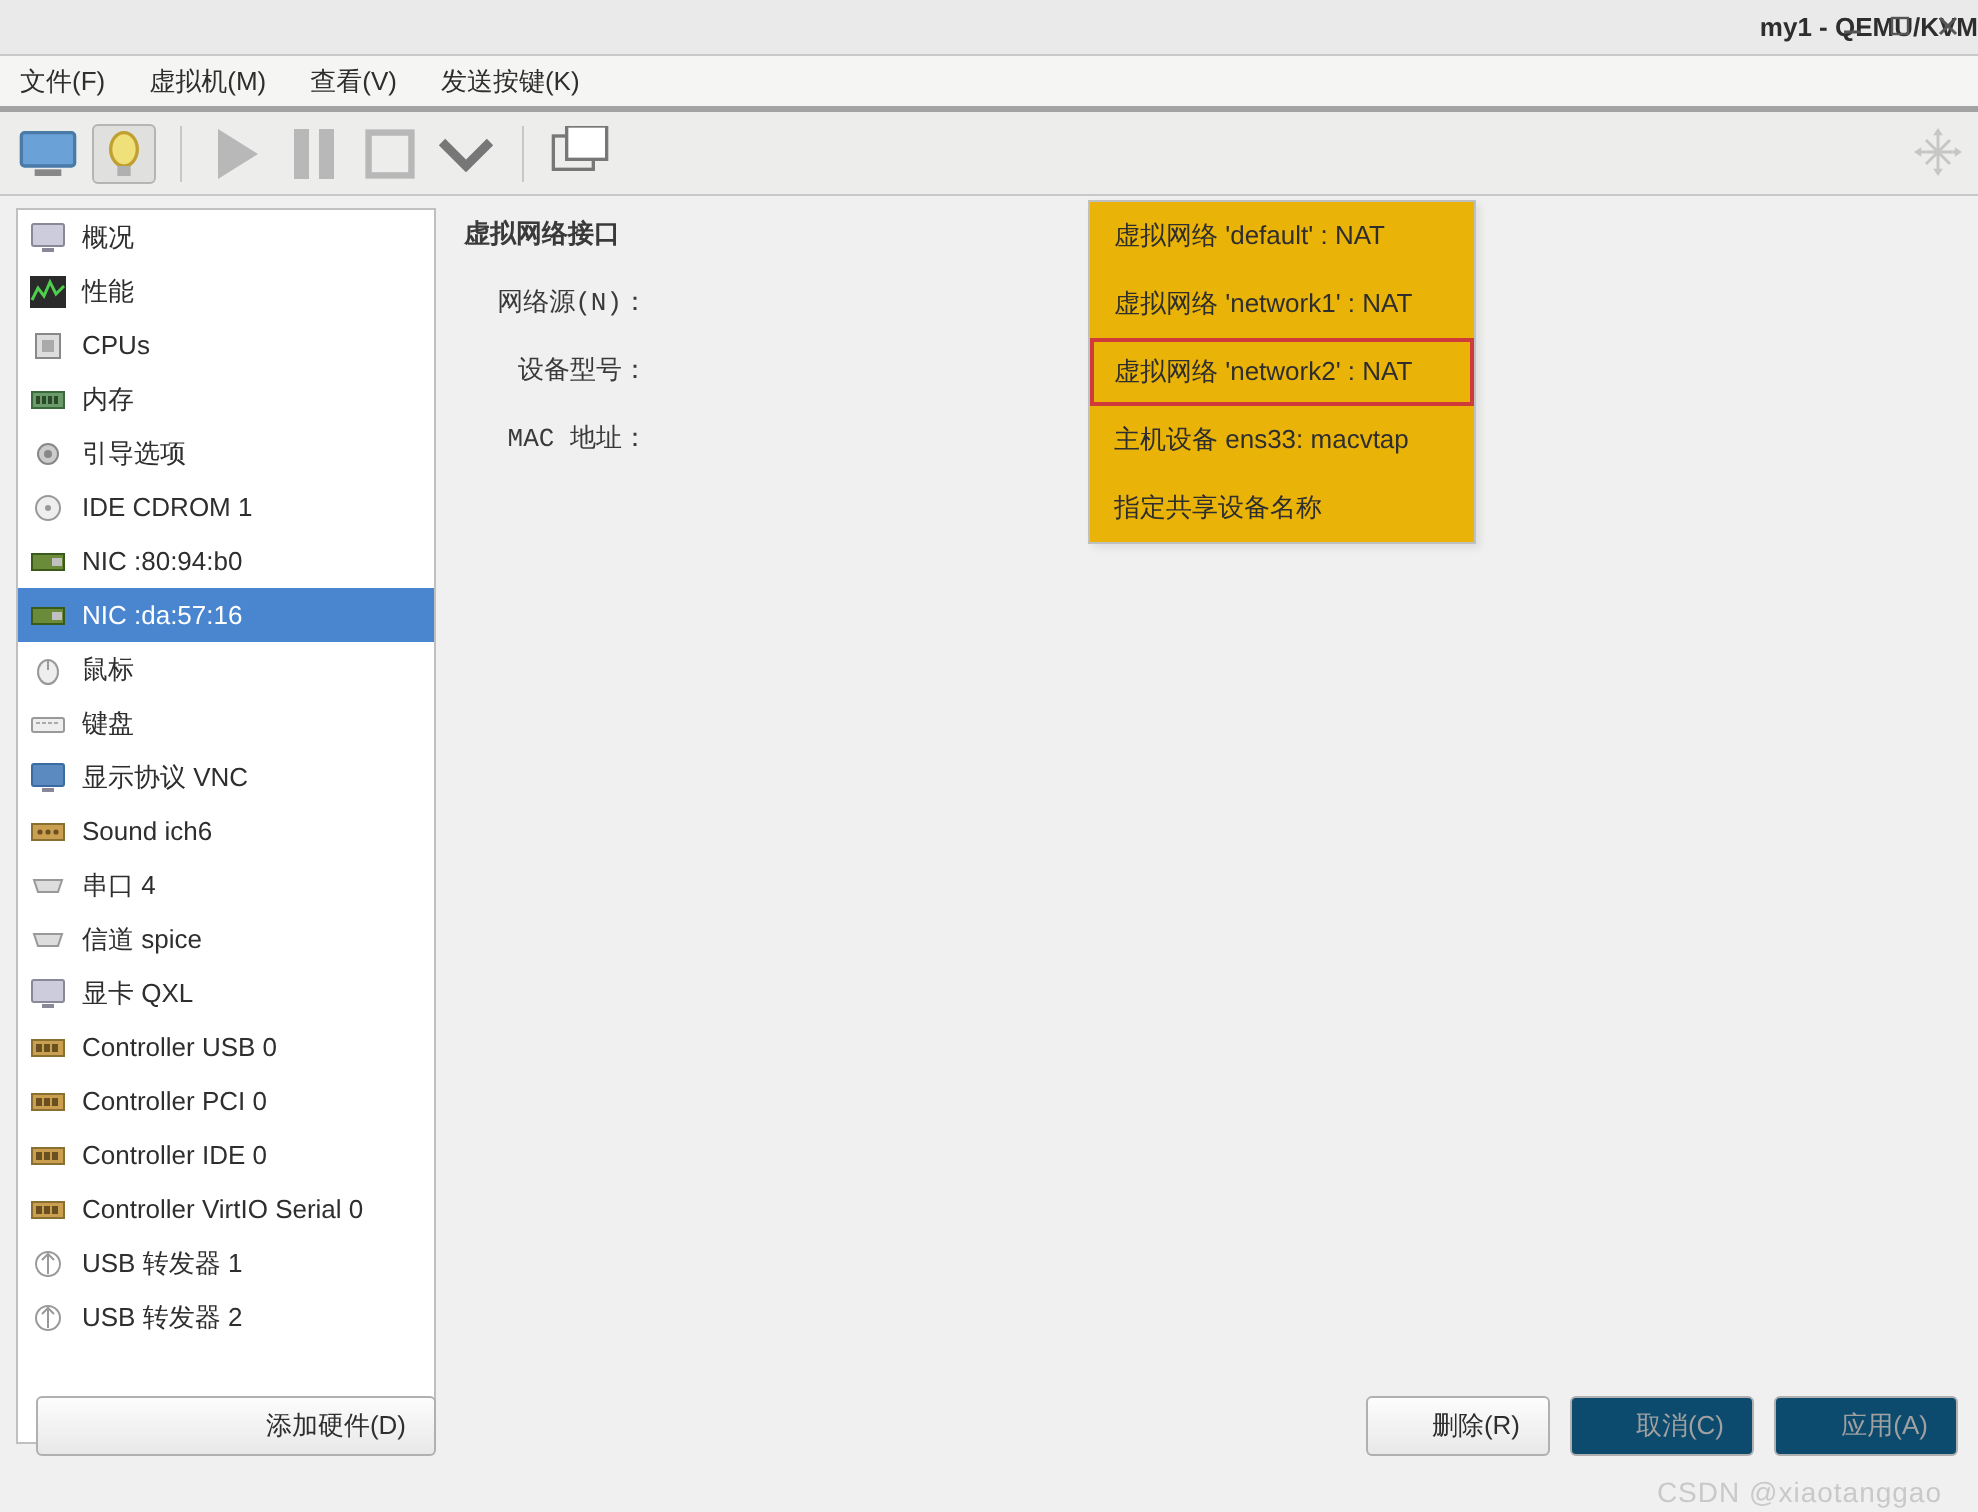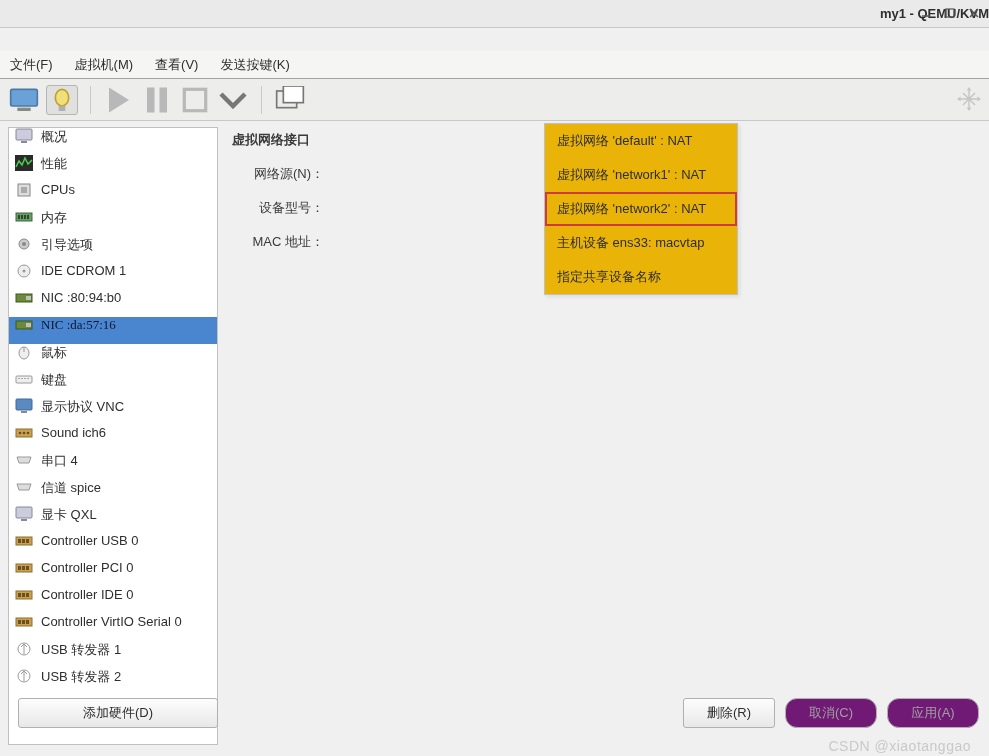"文件(F)" .menubar { border-bottom: 1px solid #a3a3a3 -> 3px solid #a3a3a3; margin-top: 23px -> none }
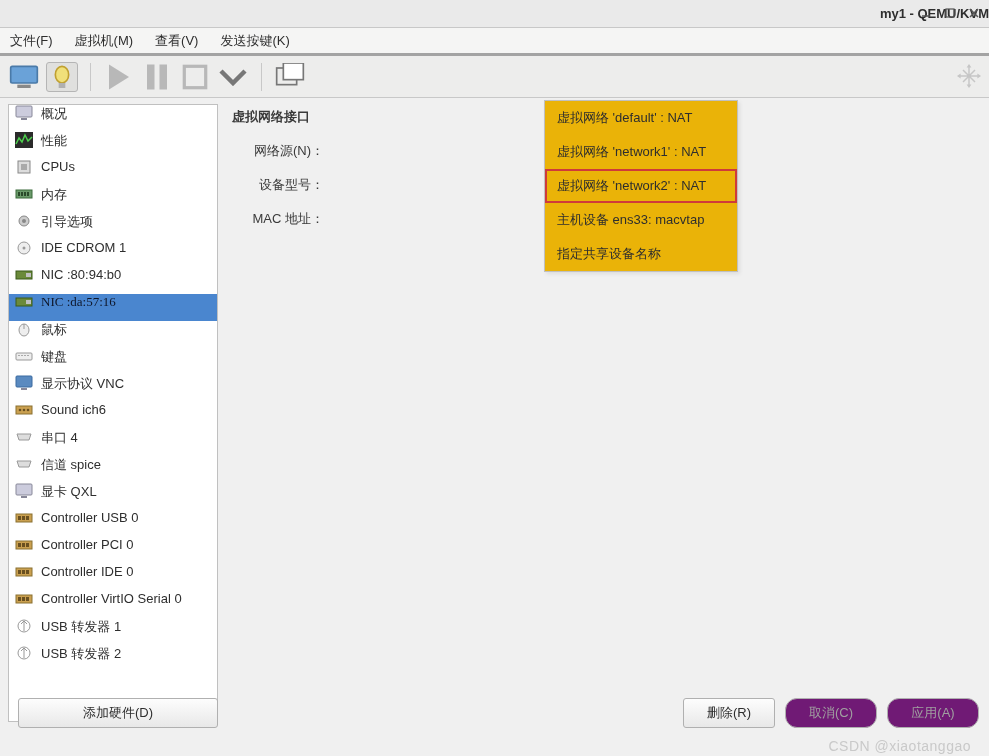"概况" .side-item { align-items: flex-start -> center }
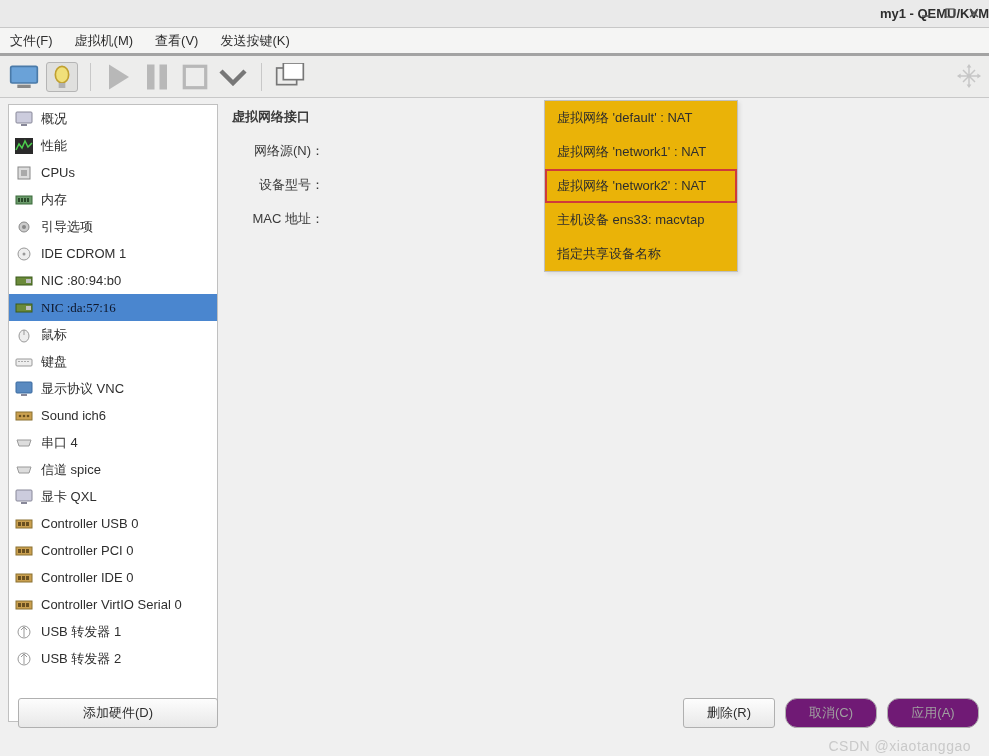"虚拟网络接口" .form-row { font-family: none -> Liberation Mono, monospace }
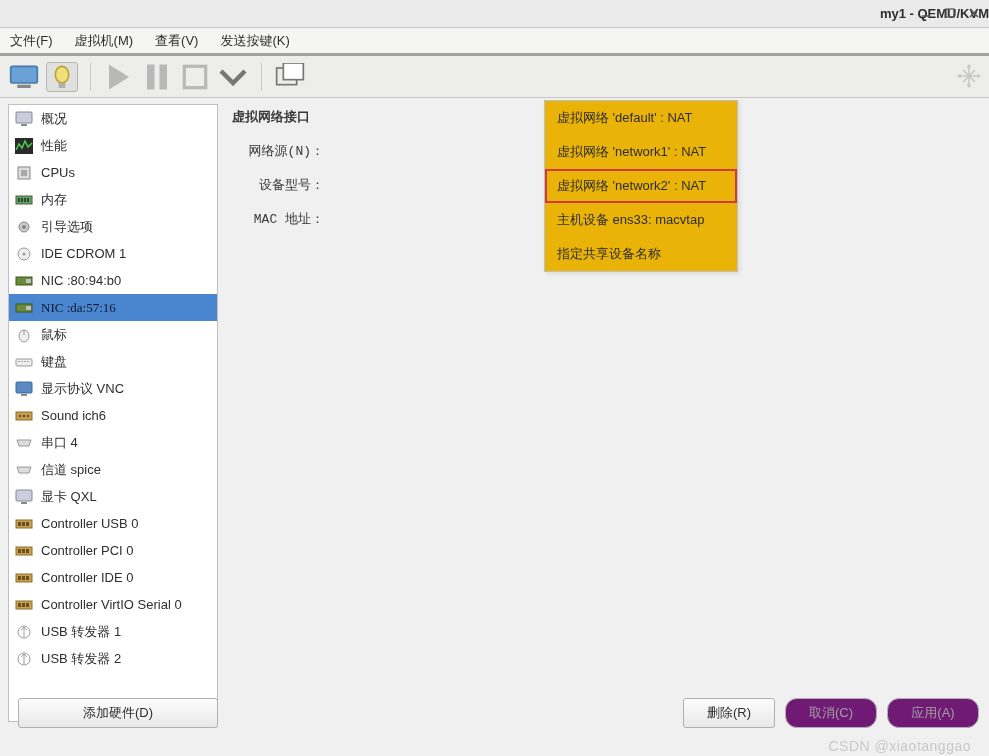"NIC :da:57:16" .side-item.sel { color: #0f172a -> #ffffff; font-family: Liberation Serif, serif -> none }
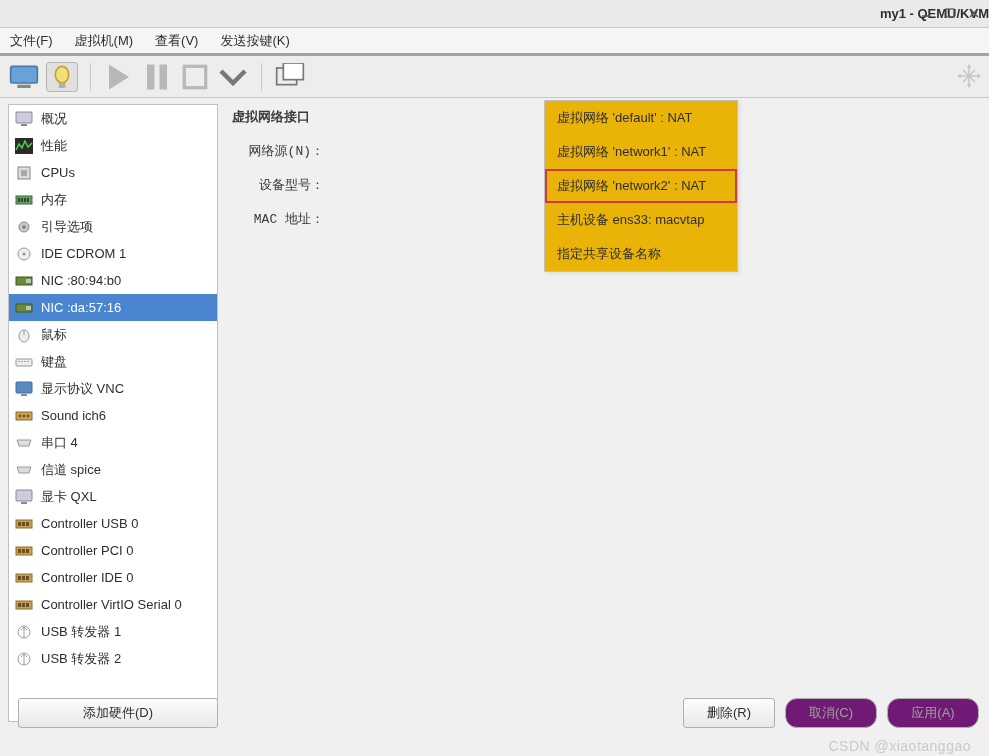"添加硬件(D)" .btn { justify-content: center -> flex-end }
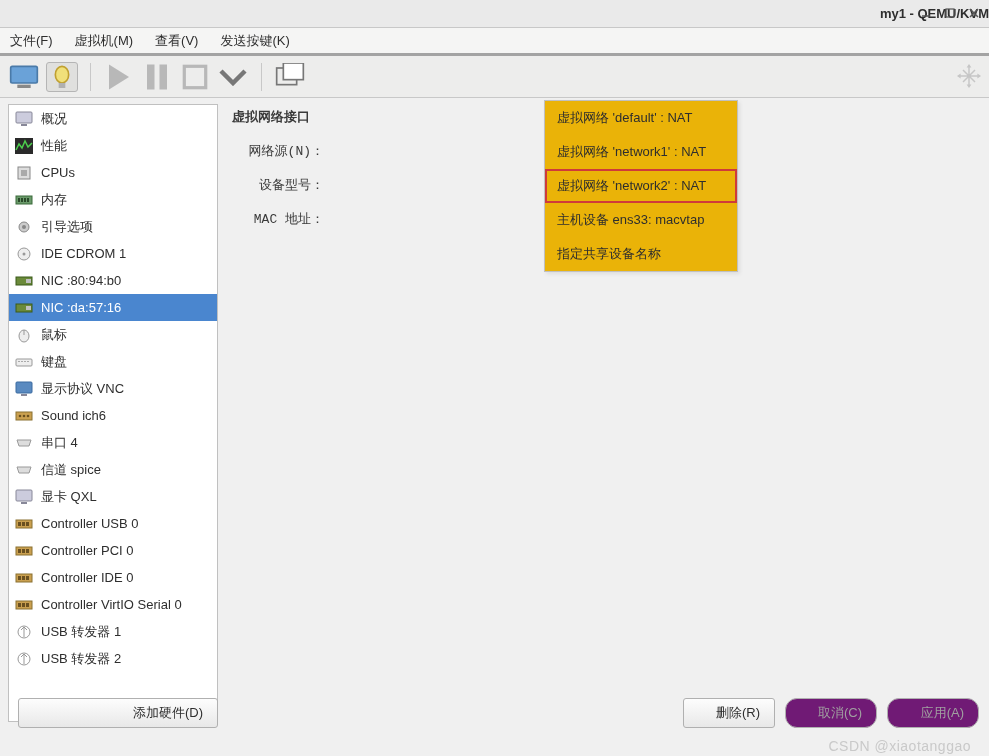"取消(C)" .btn.disabled { background: #701a75 -> #0c4a6e; border-radius: 12px -> none }
